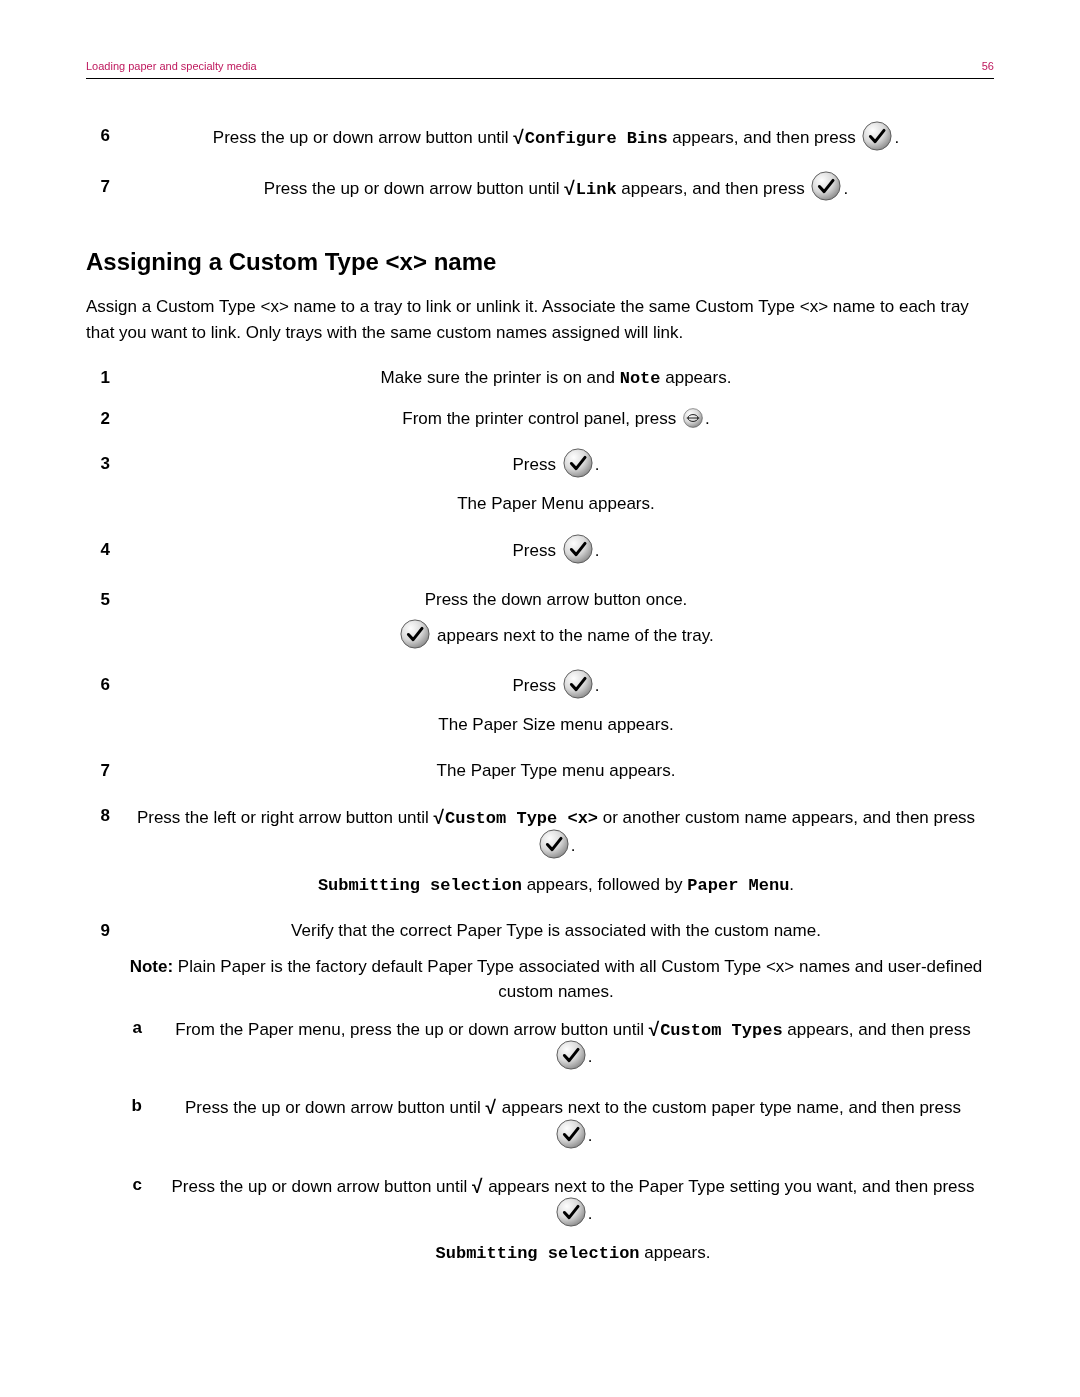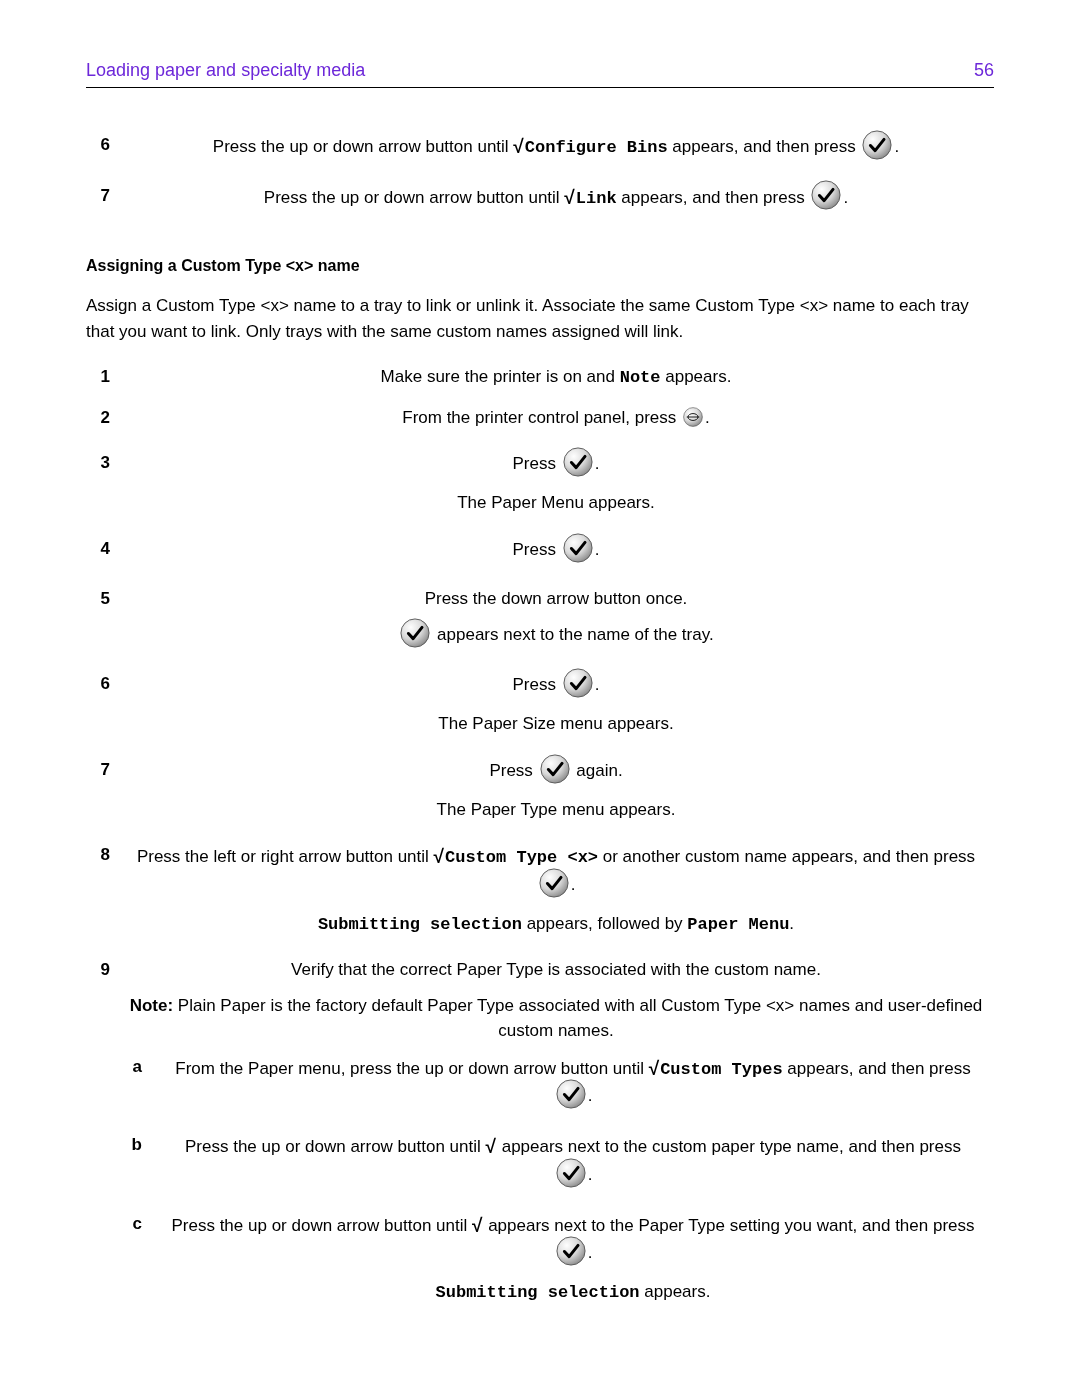"Loading paper and specialty media" .header-line { color: #6d28d9 -> #be185d; font-size: 18px -> 11px }
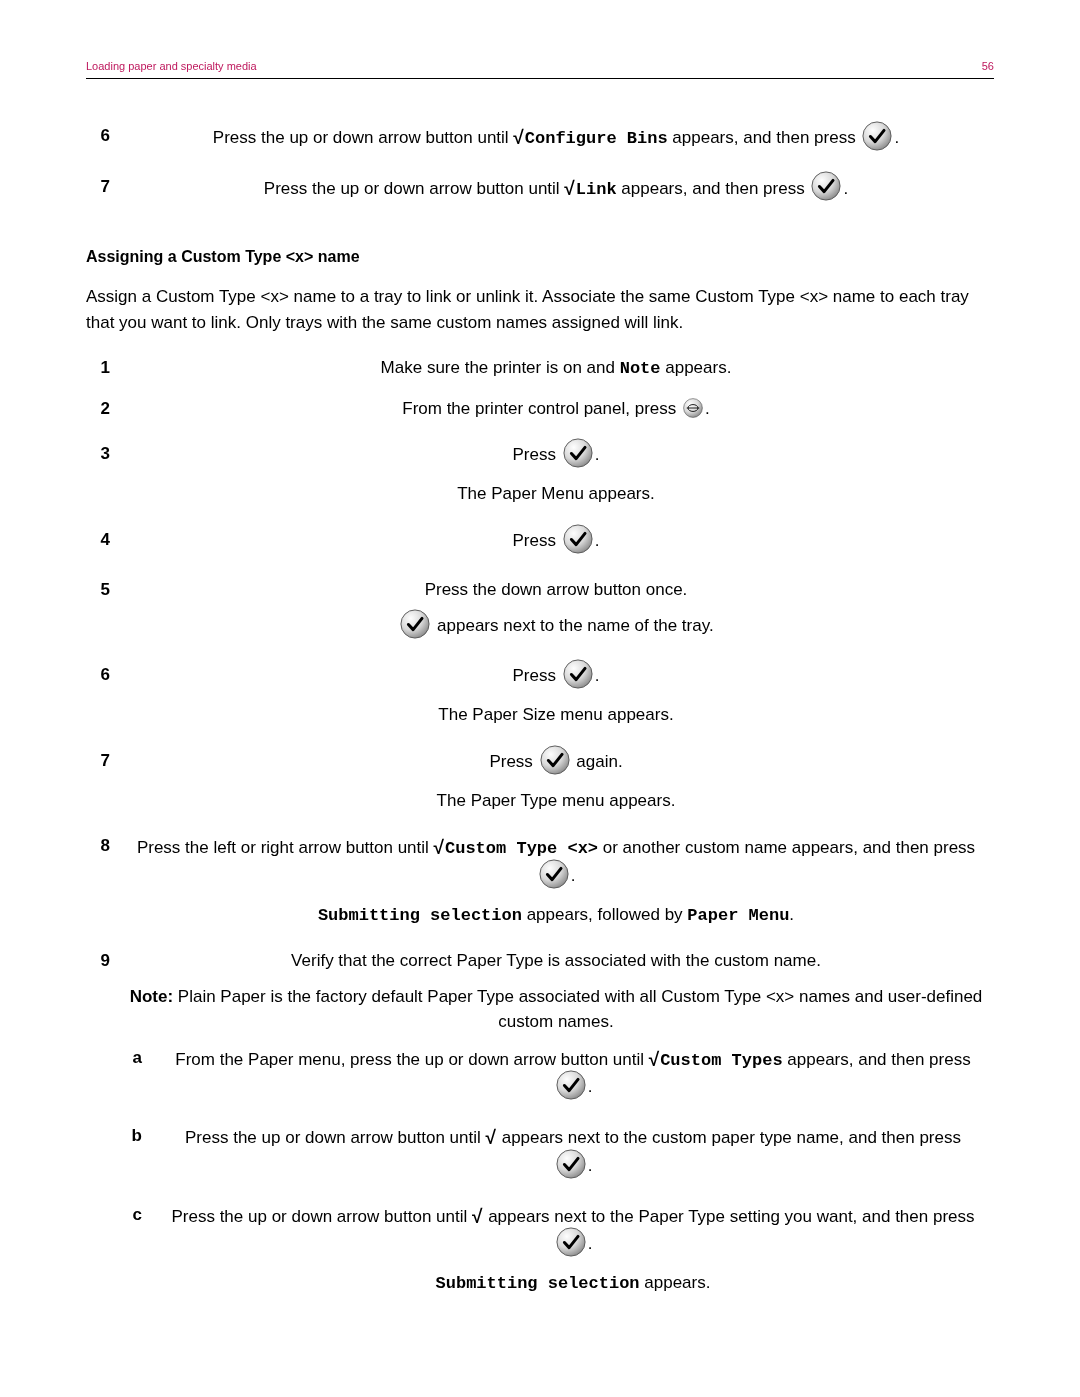"Assigning a Custom Type <x>" h2.section { font-size: 16px -> 24px }
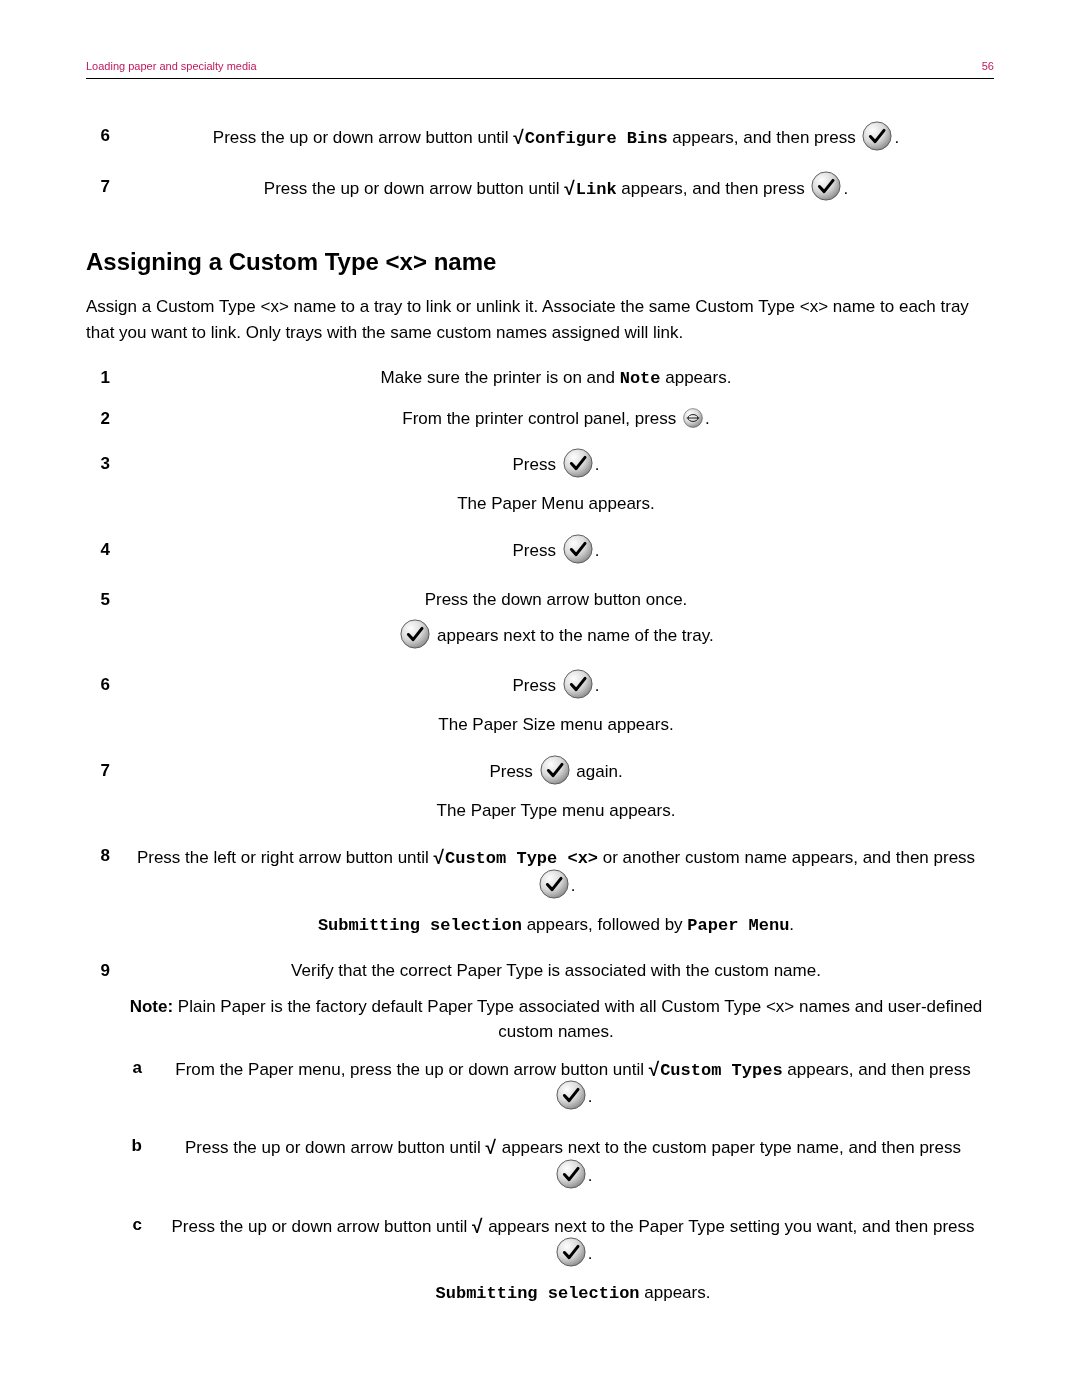"Press again." p { html: <p><span>Press </span><span><svg> <use></use> </svg></span><span> again.</span></p> -> none }
